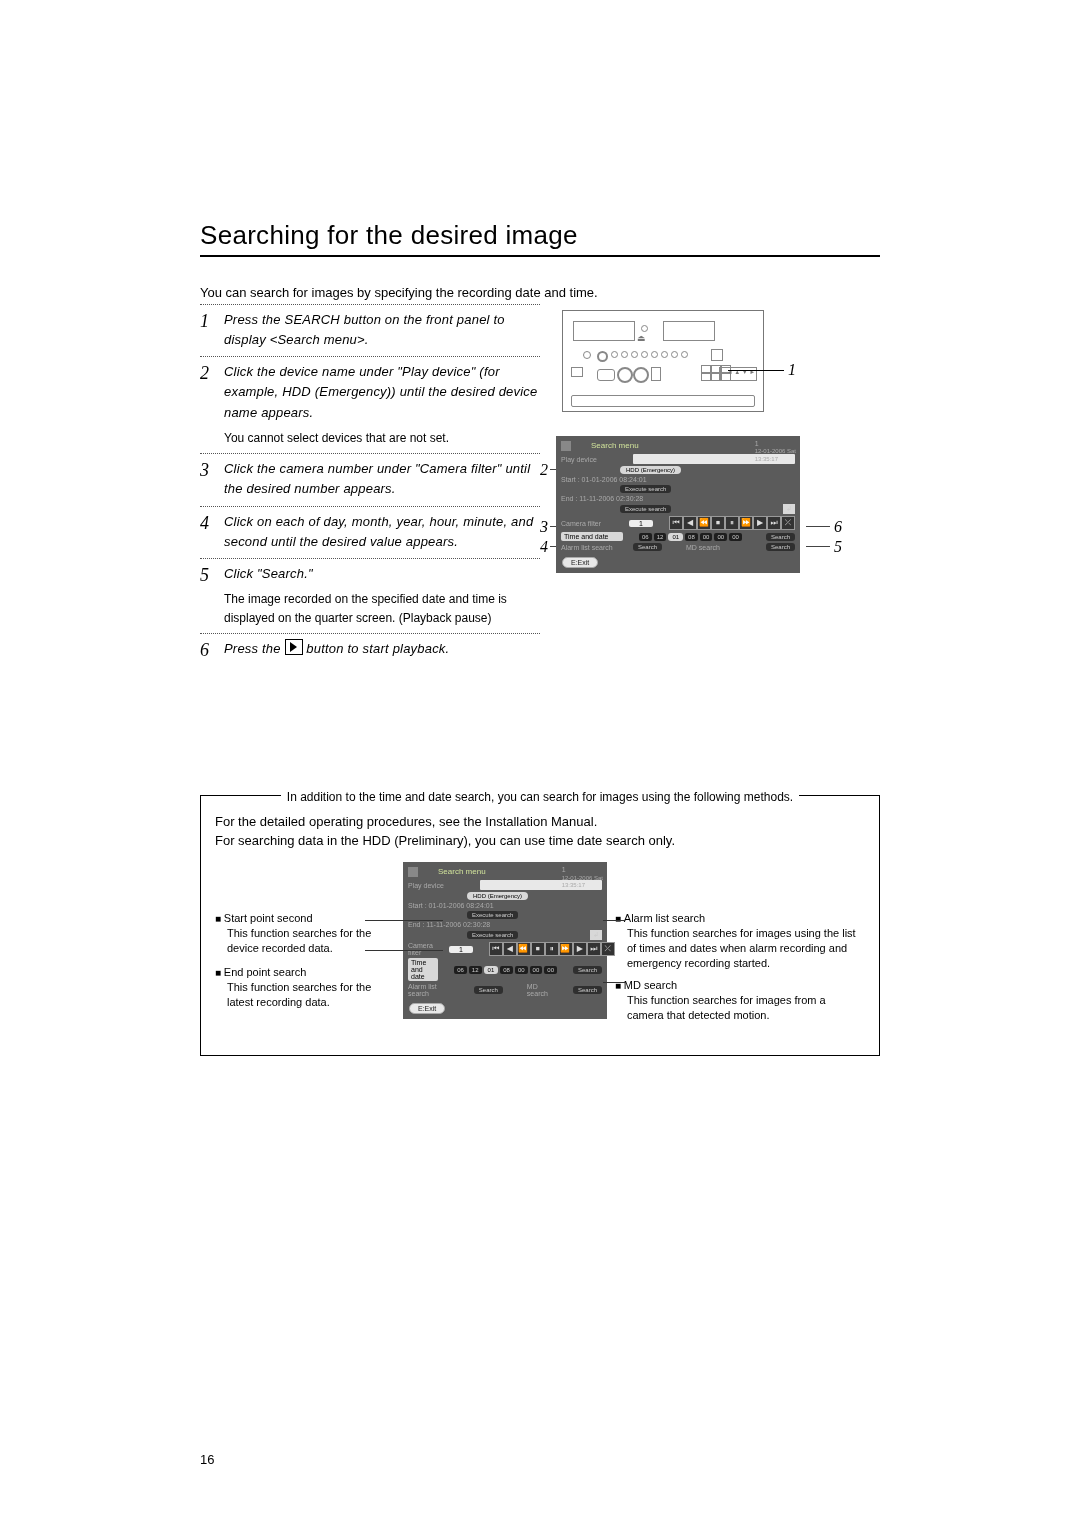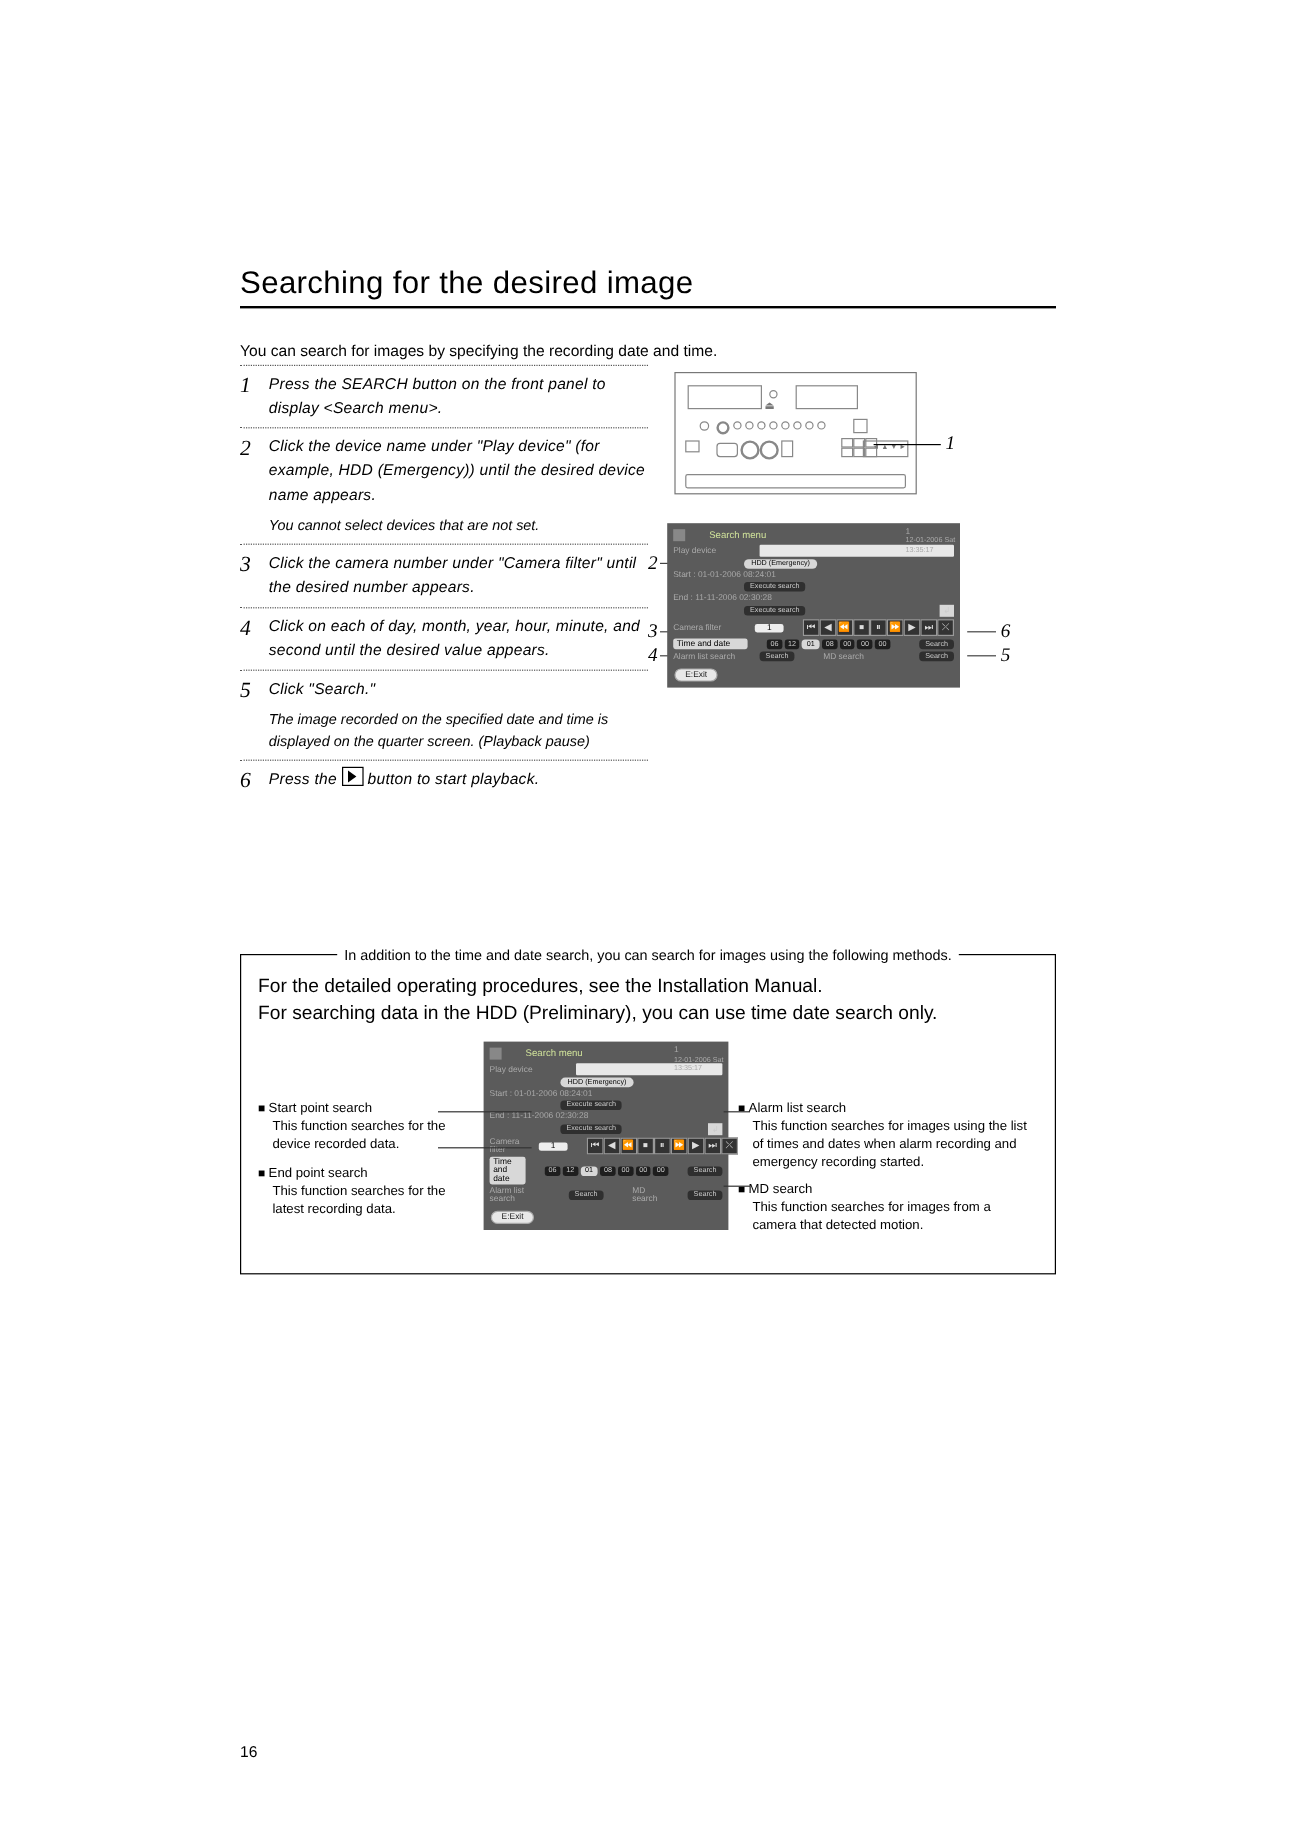"You cannot select devices that" .step-body .sub { font-style: italic -> none }
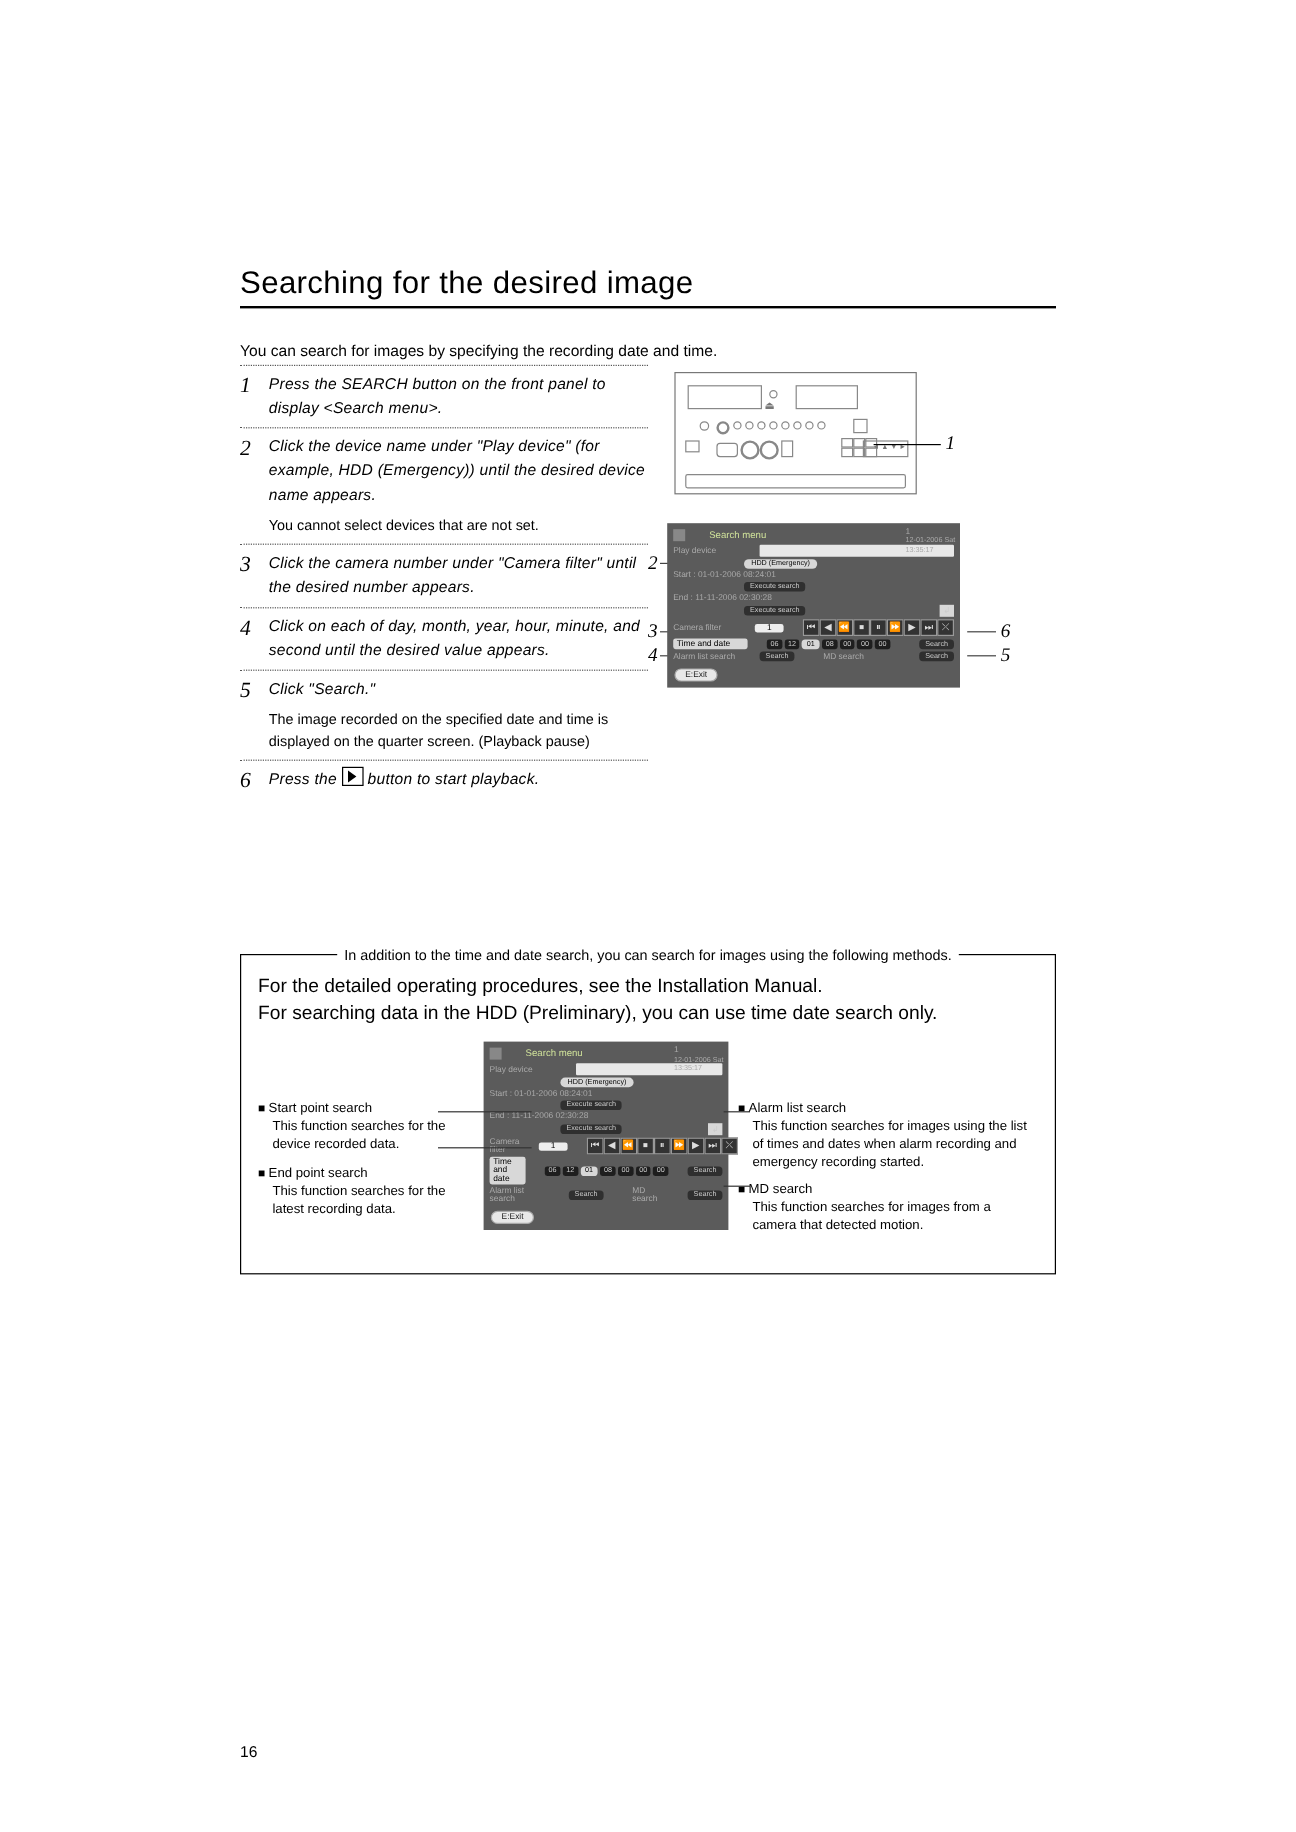"For the detailed operating procedures," .info-box p { font-size: 16px -> 13px }
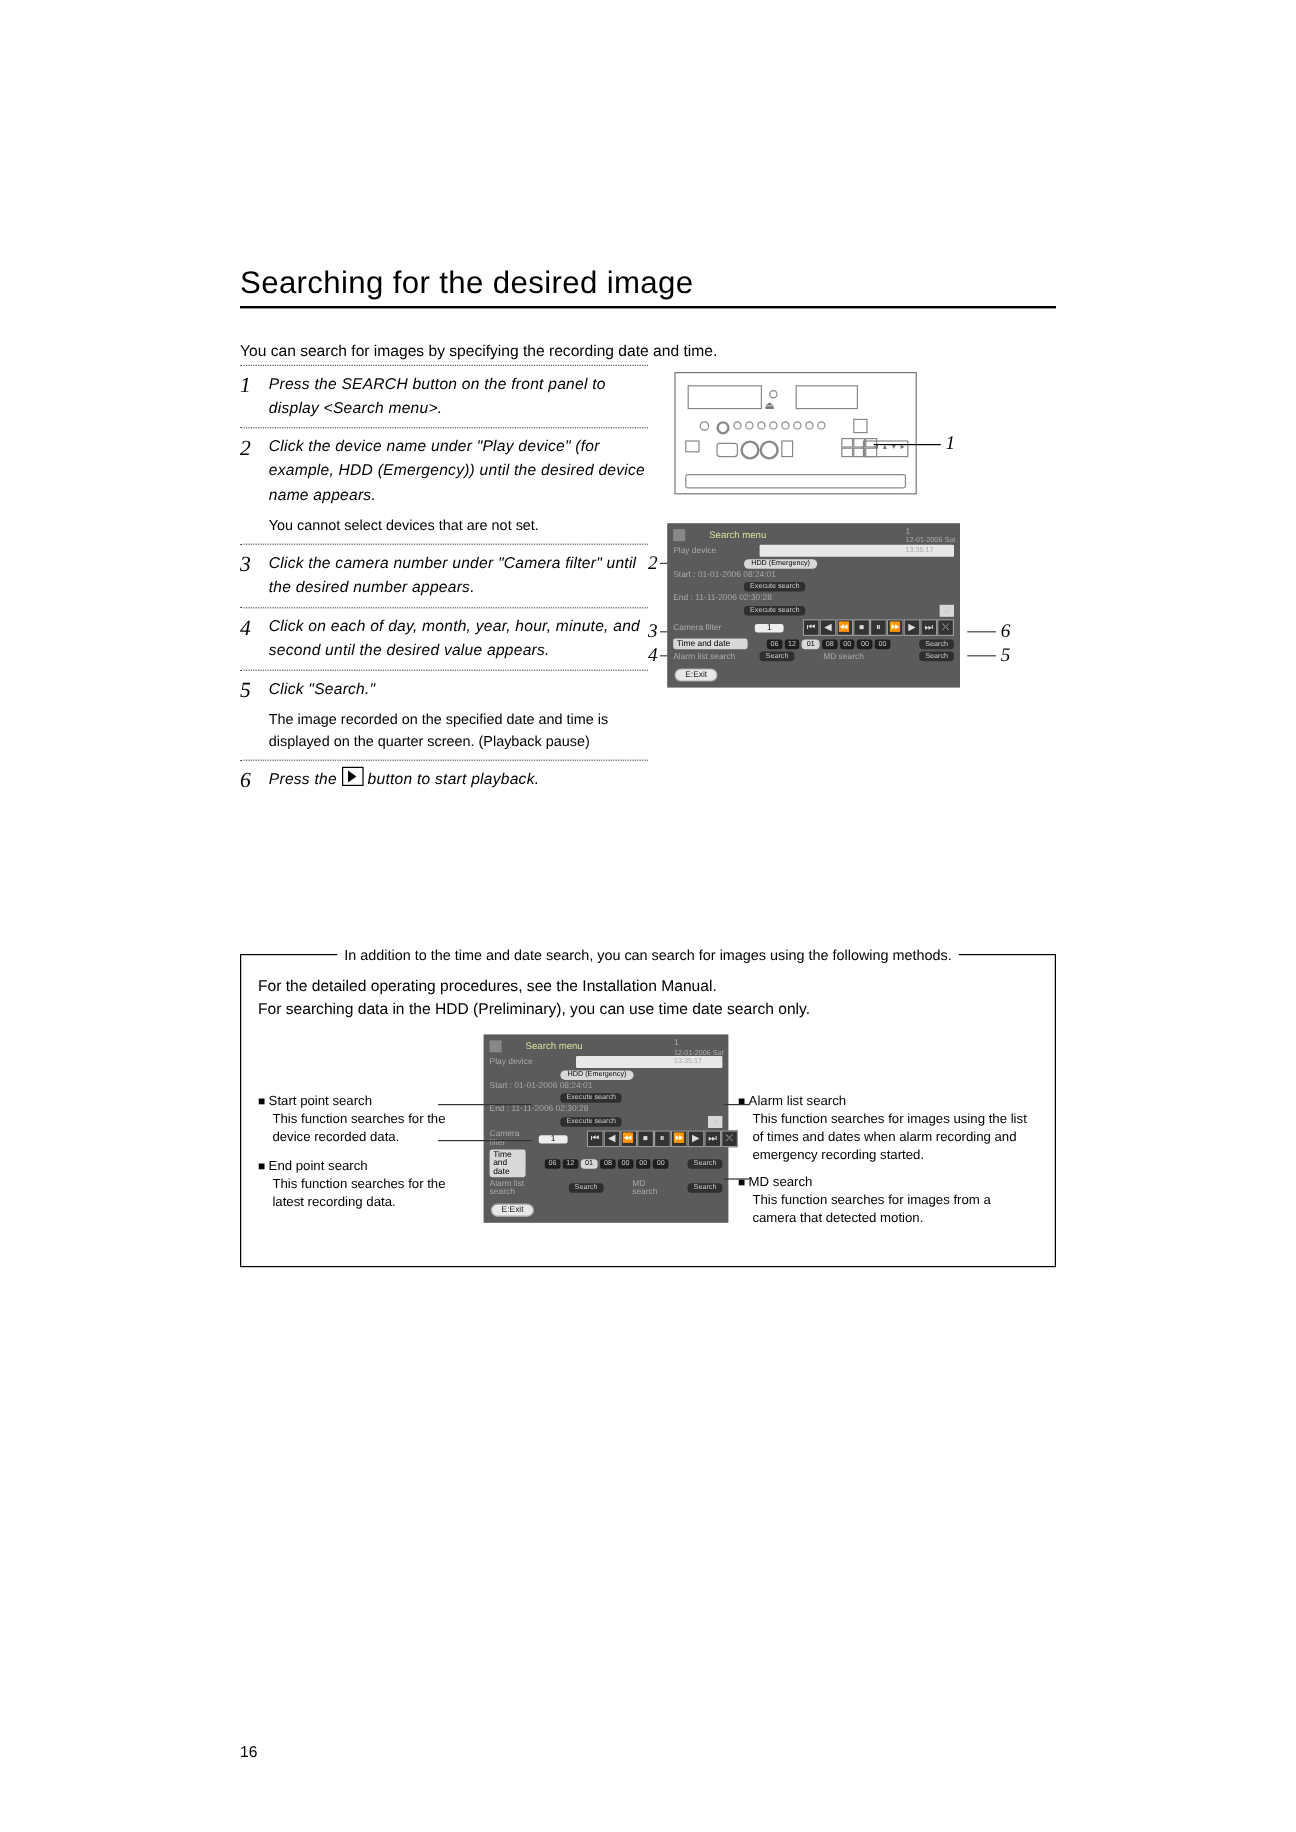"Start point search" h5 { text: search -> second }
